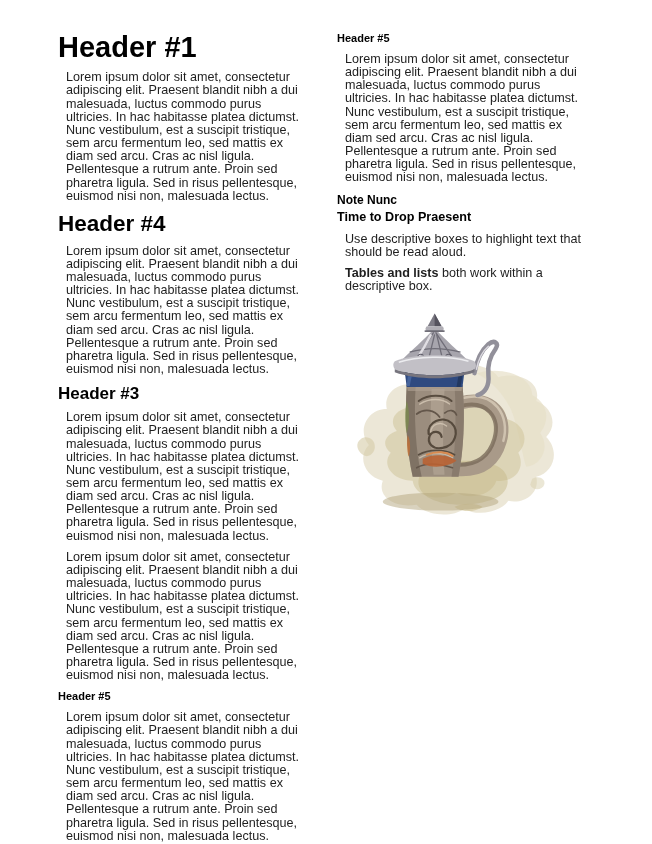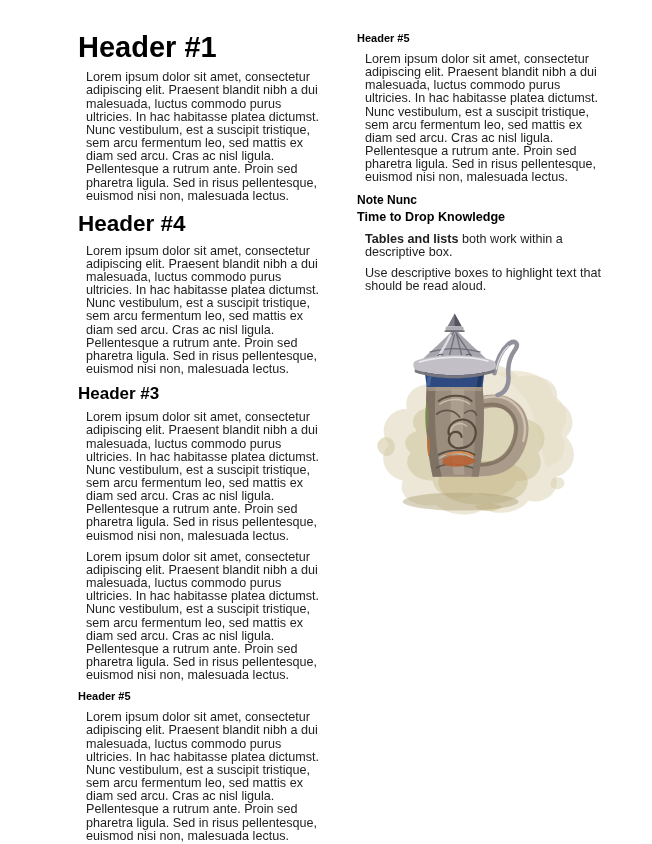"Header #1" .page { padding: 32px 60px 30px 78px -> 32px 60px 30px 58px }
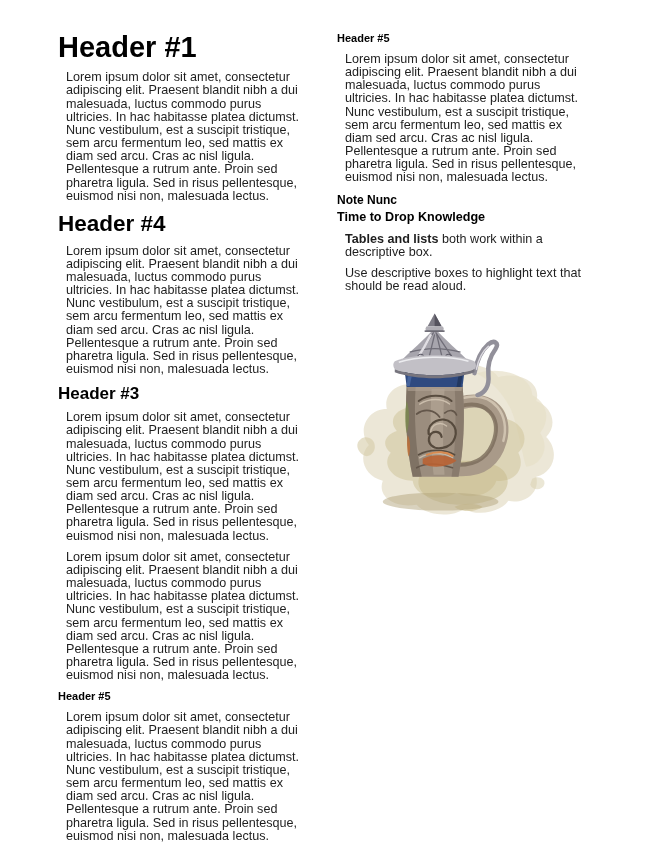"Time to Drop Knowledge" div.mini-h { text: Knowledge -> Praesent }
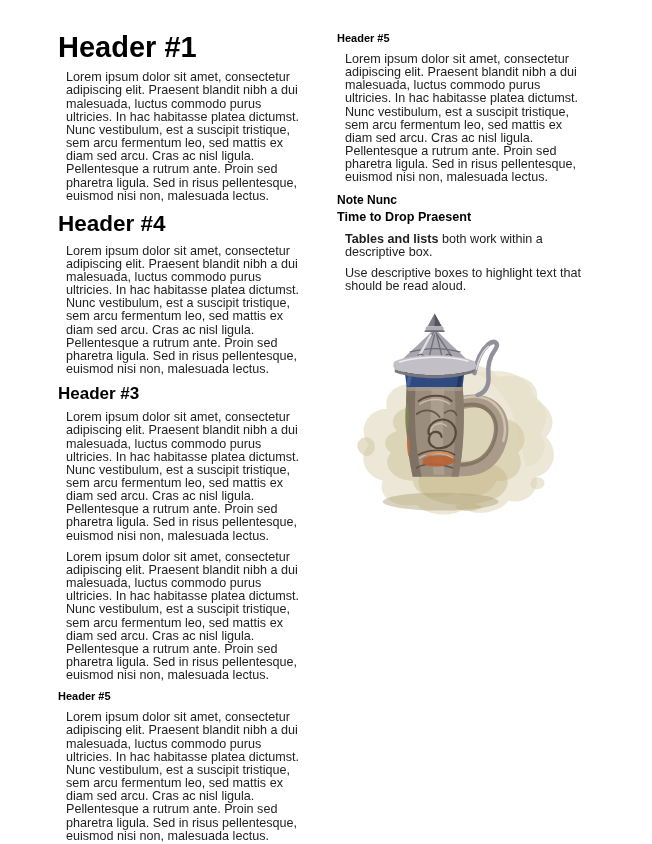"Tables and lists both work" p.body { order: before "Use descriptive boxes to highlight" -> after "Use descriptive boxes to highlight" }
